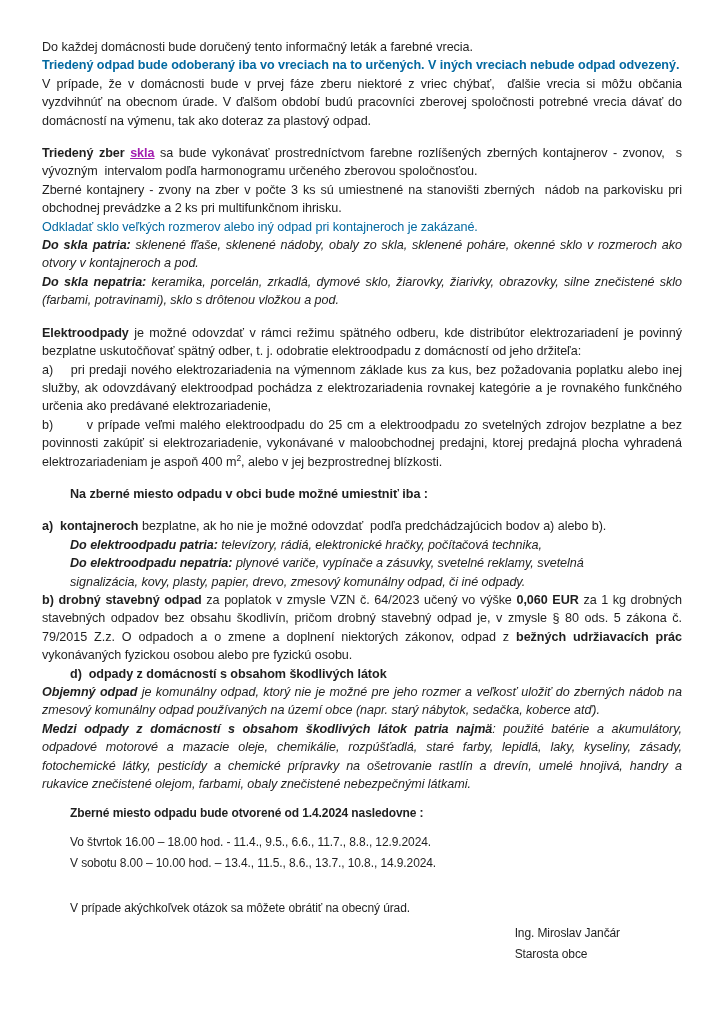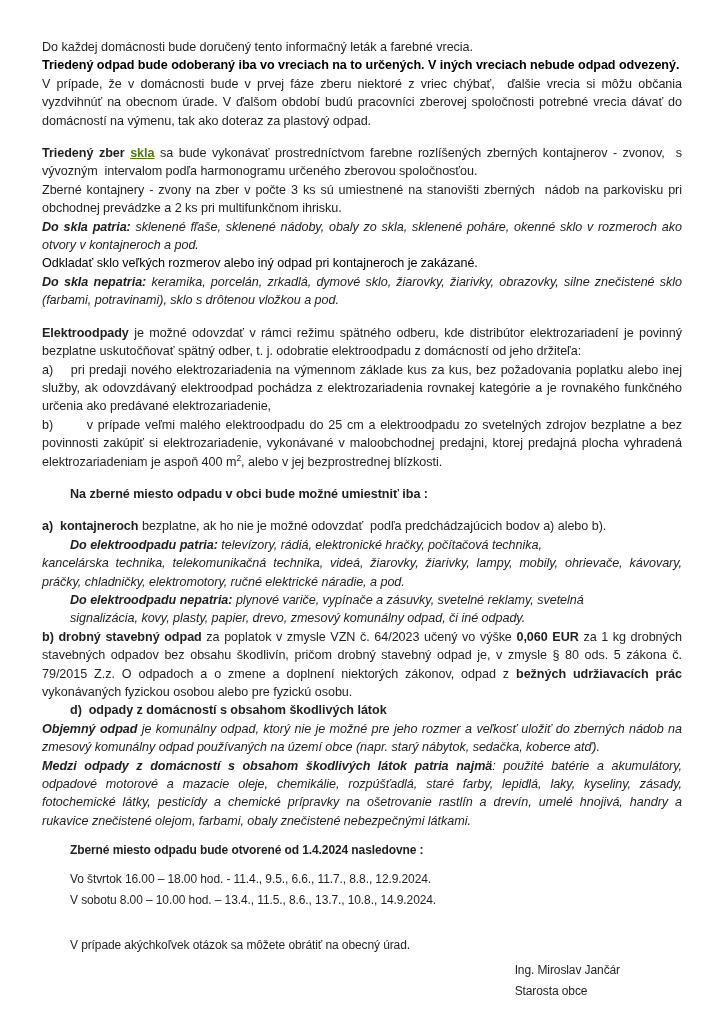"Triedený odpad bude odoberaný iba" .red { color: #000000 -> #0369a1 }
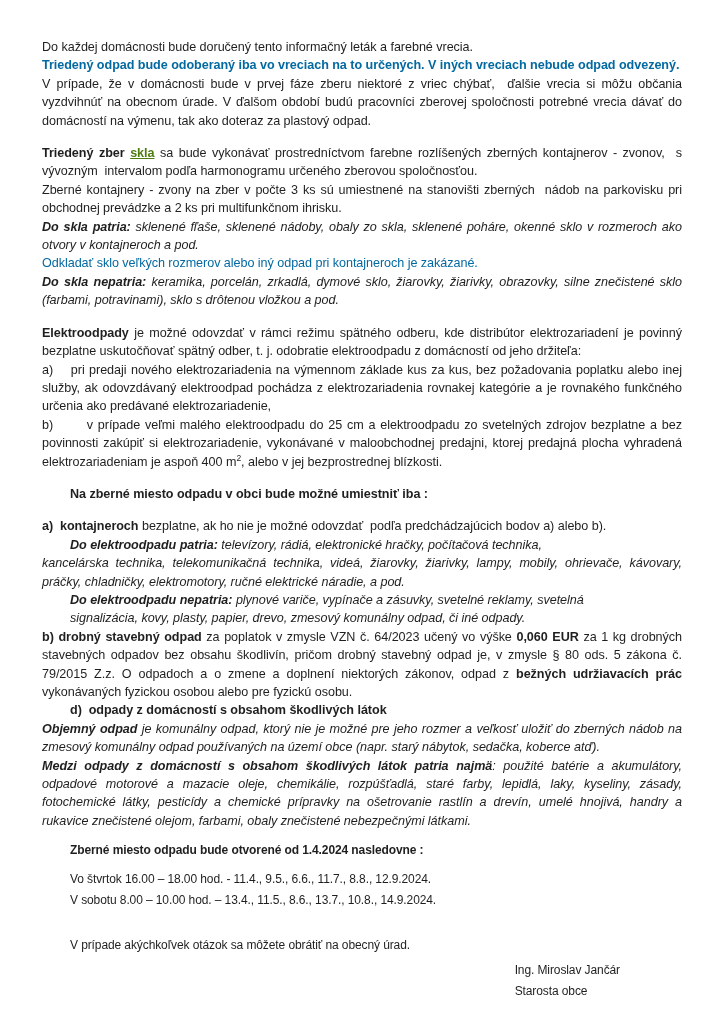"skla" .green { color: #4d7c0f -> #a21caf }
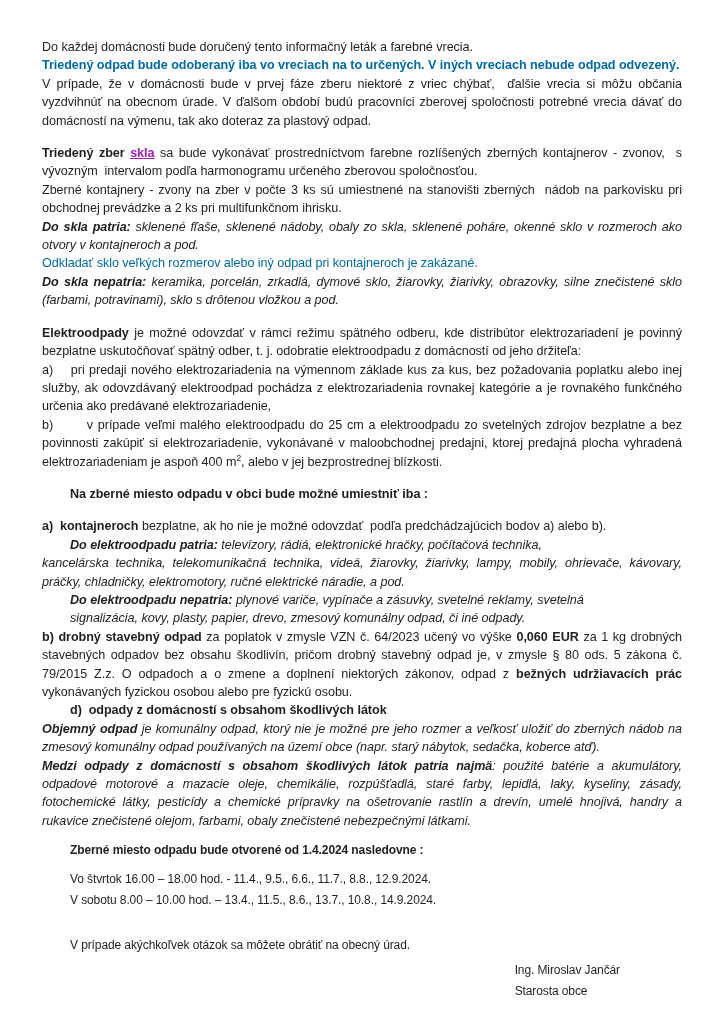"Do skla patria: sklenené fľaše," p.para { order: before "Odkladať sklo veľkých rozmerov alebo" -> after "Odkladať sklo veľkých rozmerov alebo" }
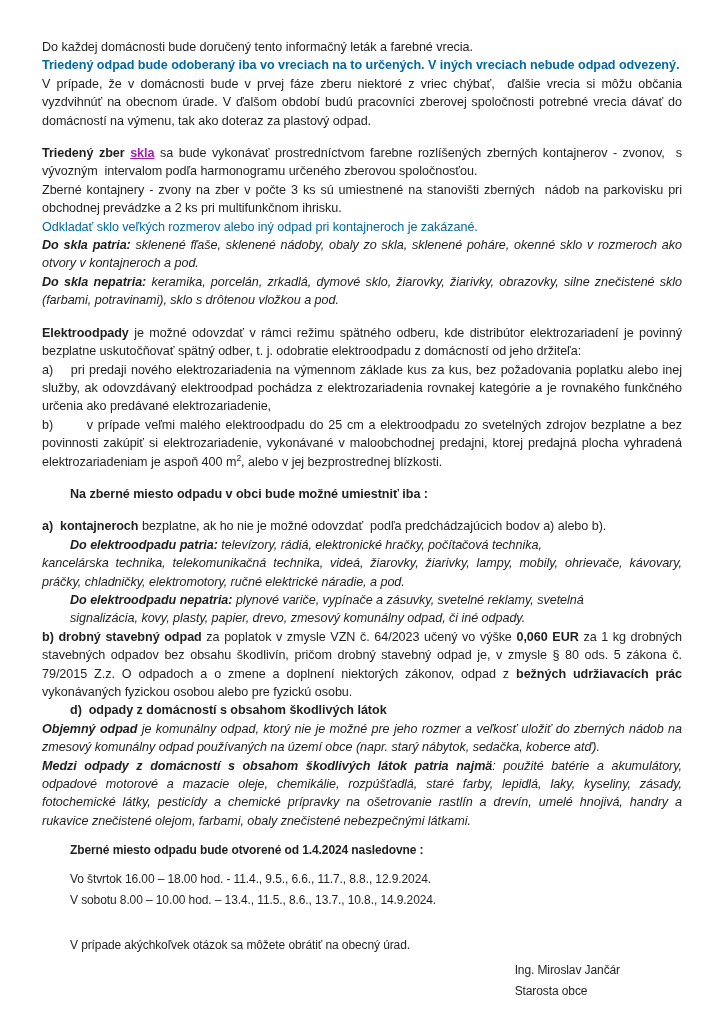"kancelárska technika, telekomunikačná" p.para { html: <p><span>kancelárska technika, telekomunikačná technika, videá, žiarovky, žiarivky, lampy, mobily, ohrievače, kávovary, práčky, chladničky, elektromotory, ručné elektrické náradie, a pod.</span></p> -> none }
